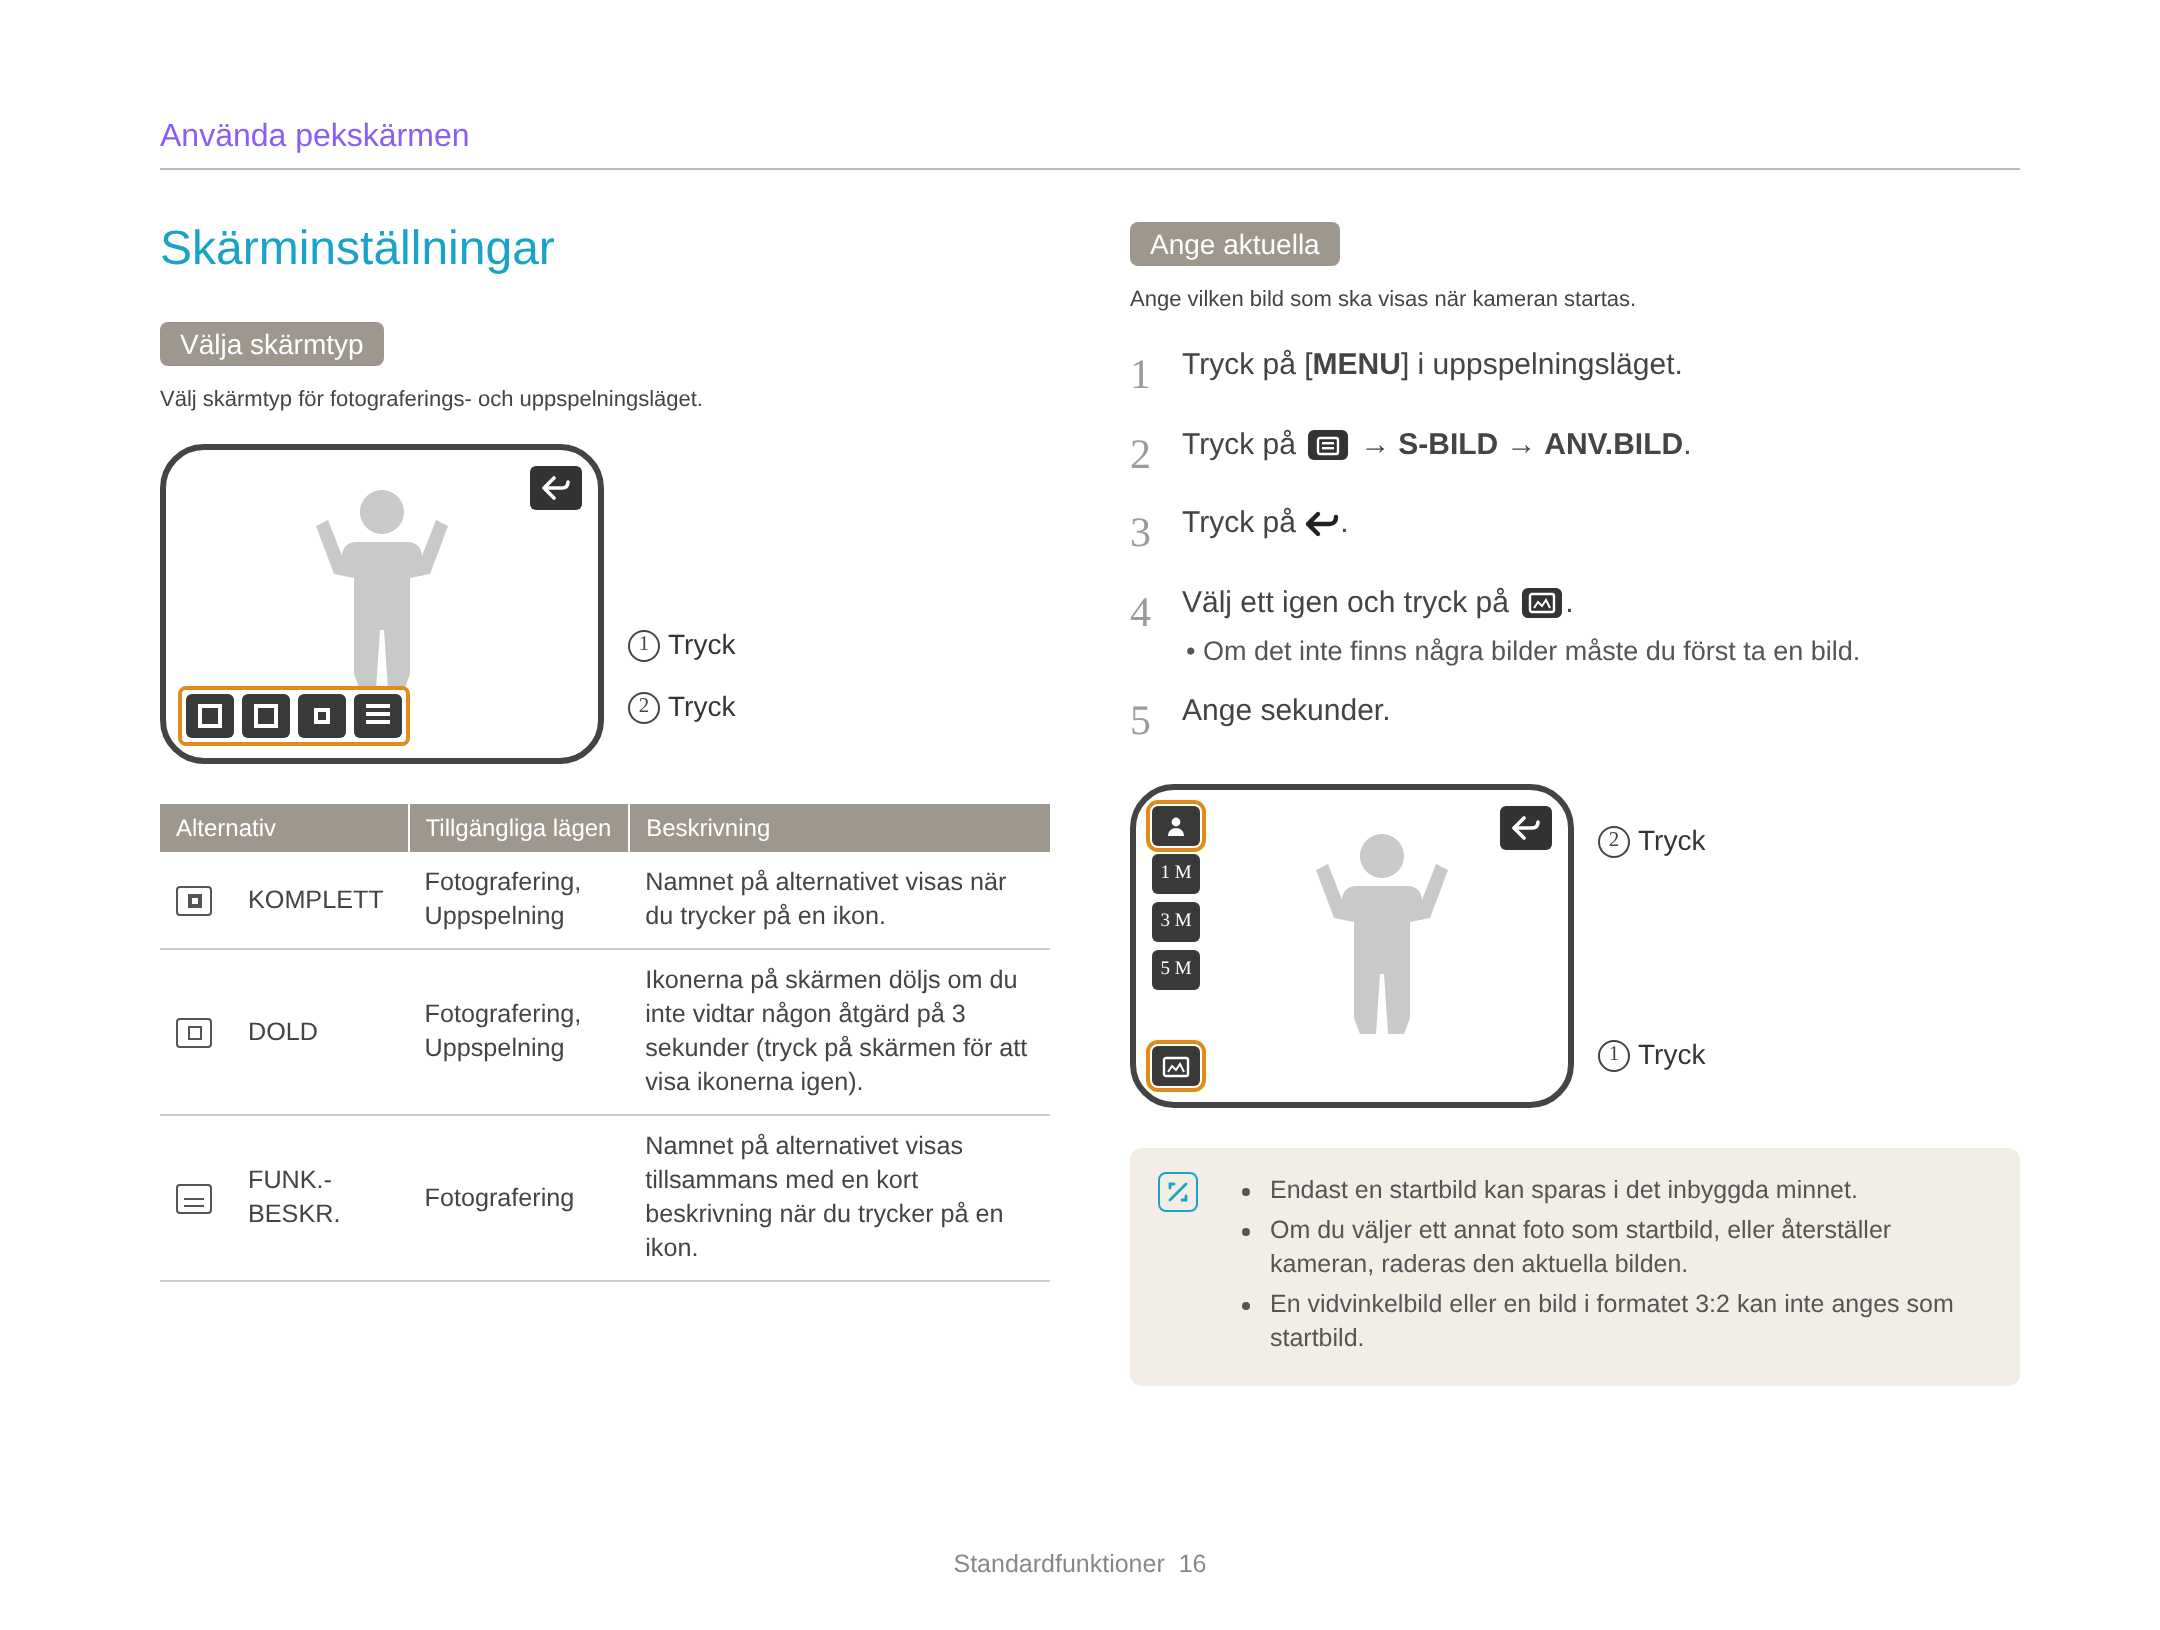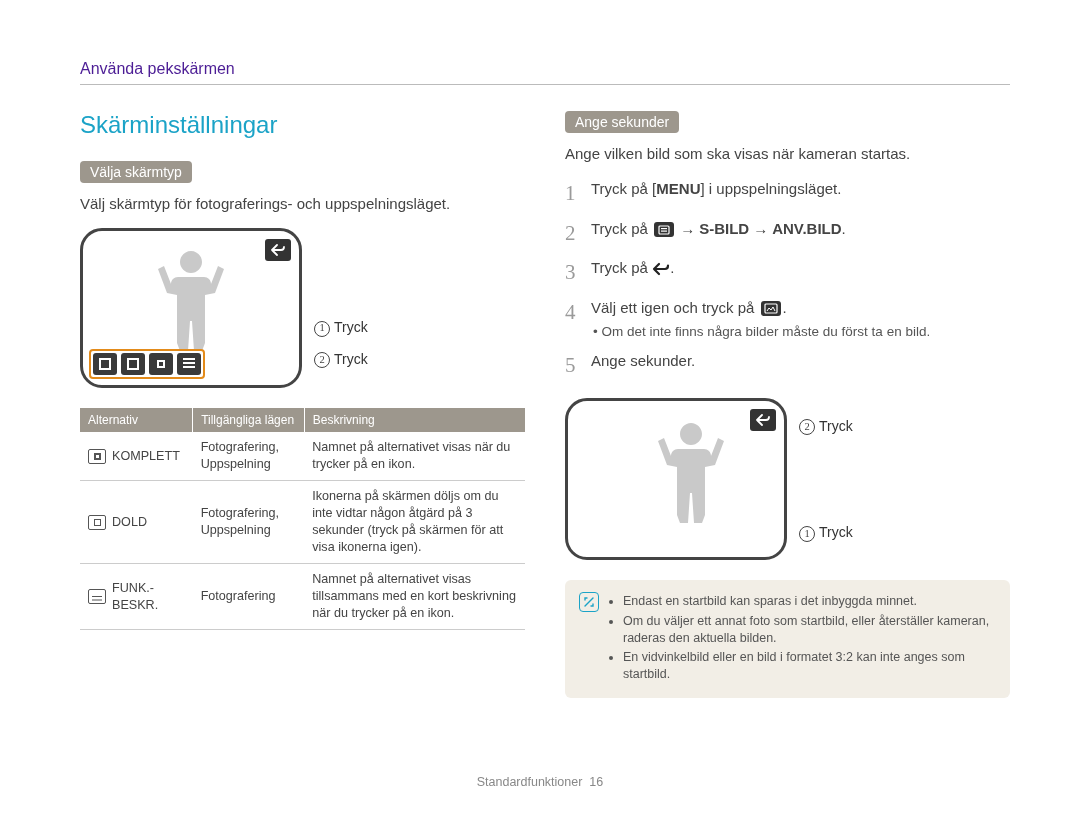"Använda pekskärmen" .breadcrumb { color: #4c1d95 -> #8b5cf6 }
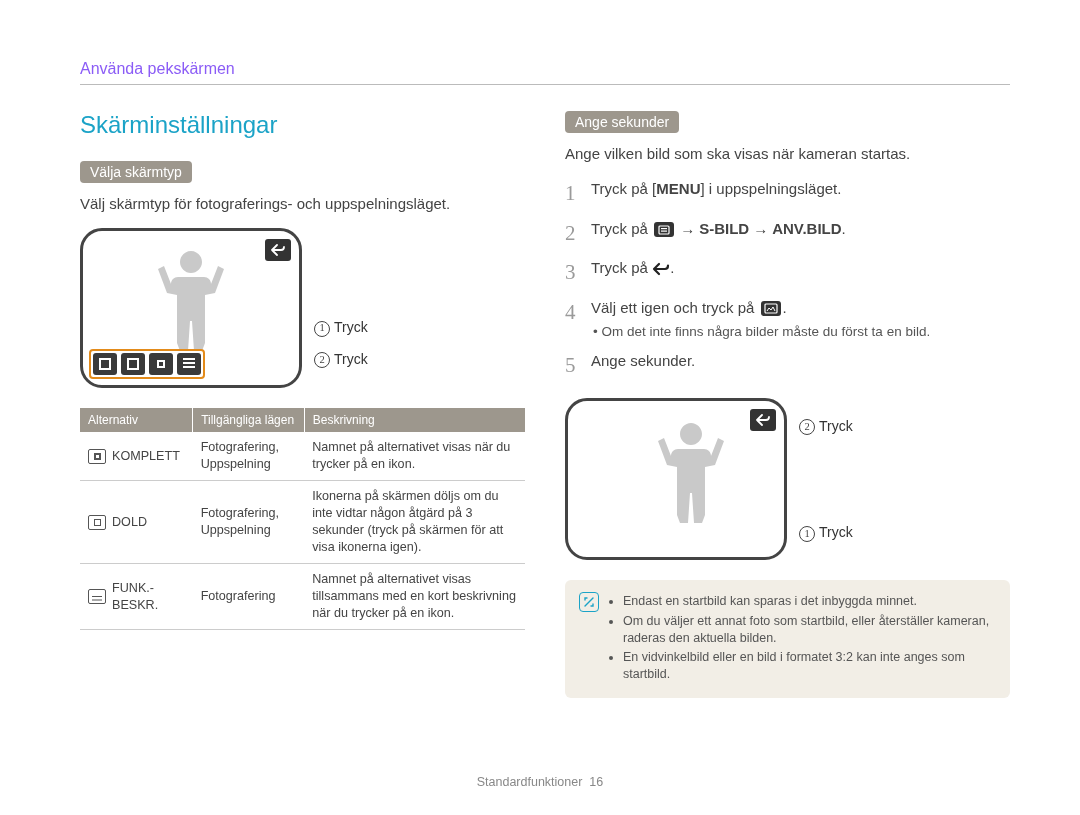"Ange sekunder" div.section-pill { text: sekunder -> aktuella }
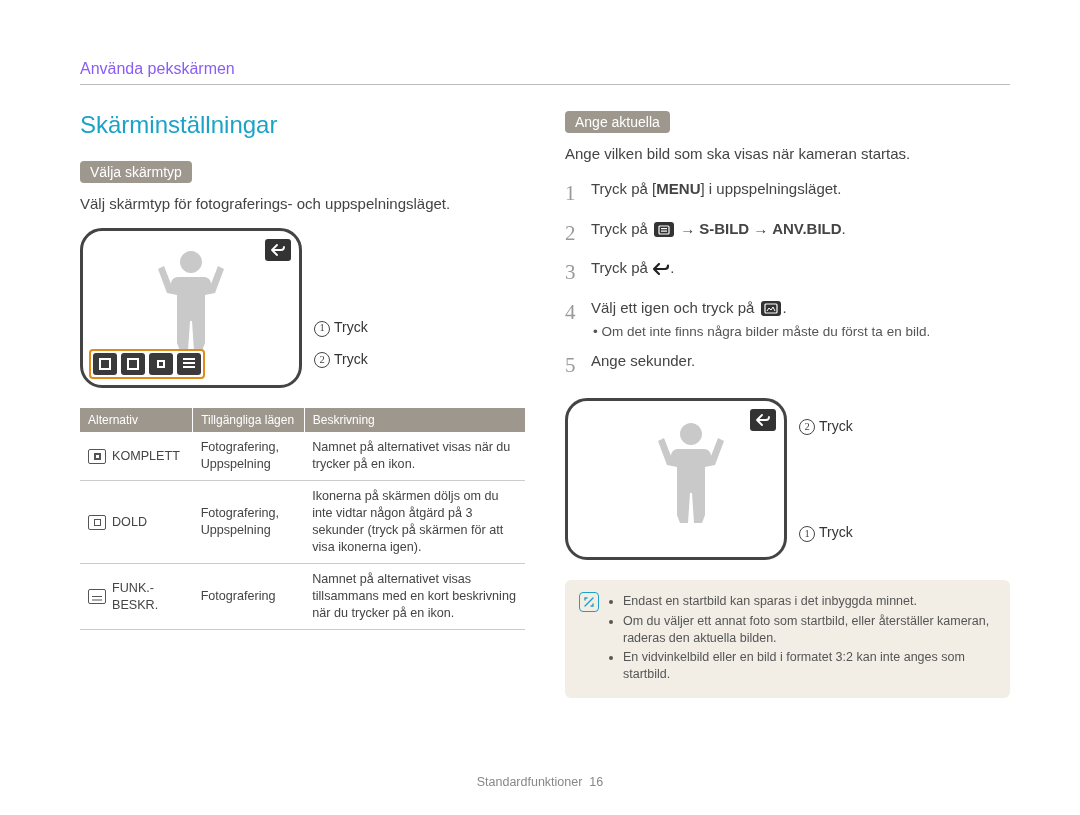"Ange vilken bild som ska" .section-intro { font-size: 15px -> 11px }
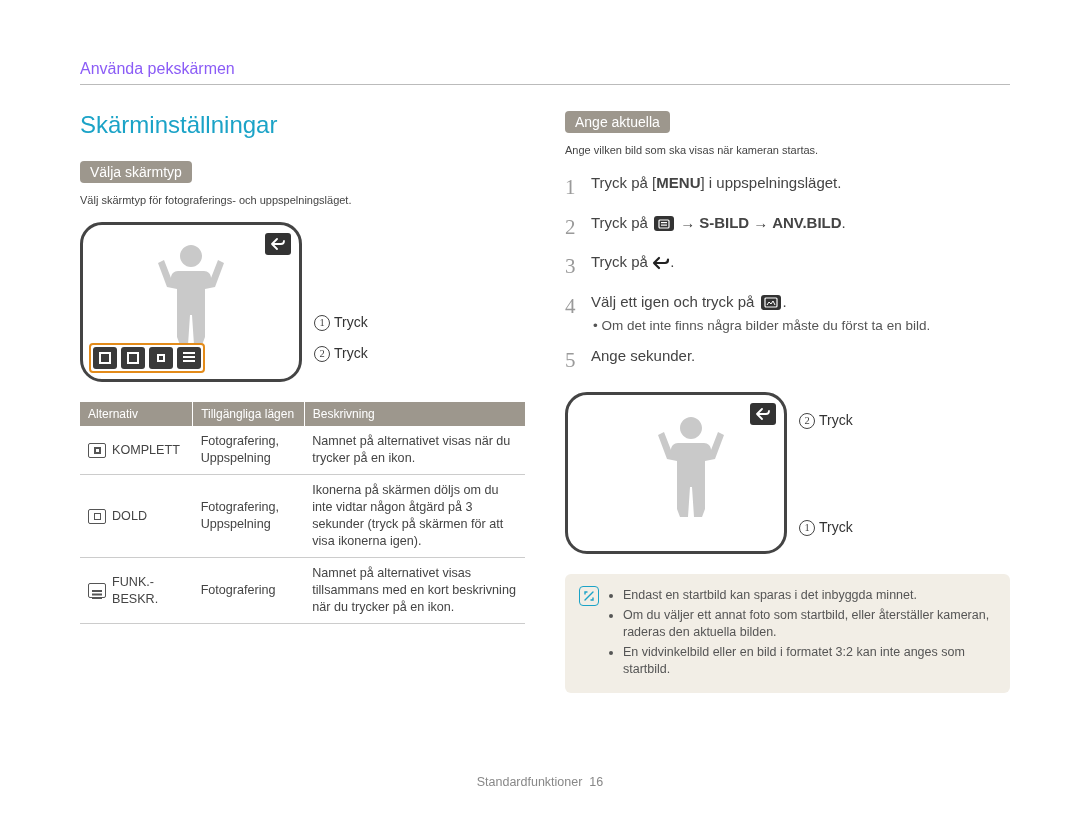"1 M" div.right-toolbar { html: none -> <div> <div> <svg> <circle></circle> <path></path> </svg> </div> <div> <span>1 M</span> </div> <div> <span>3 M</span> </div> <div> <span>5 M</span> </div> <div></div> <div> <svg> <rect></rect> <path></path> </svg> </div> </div> }
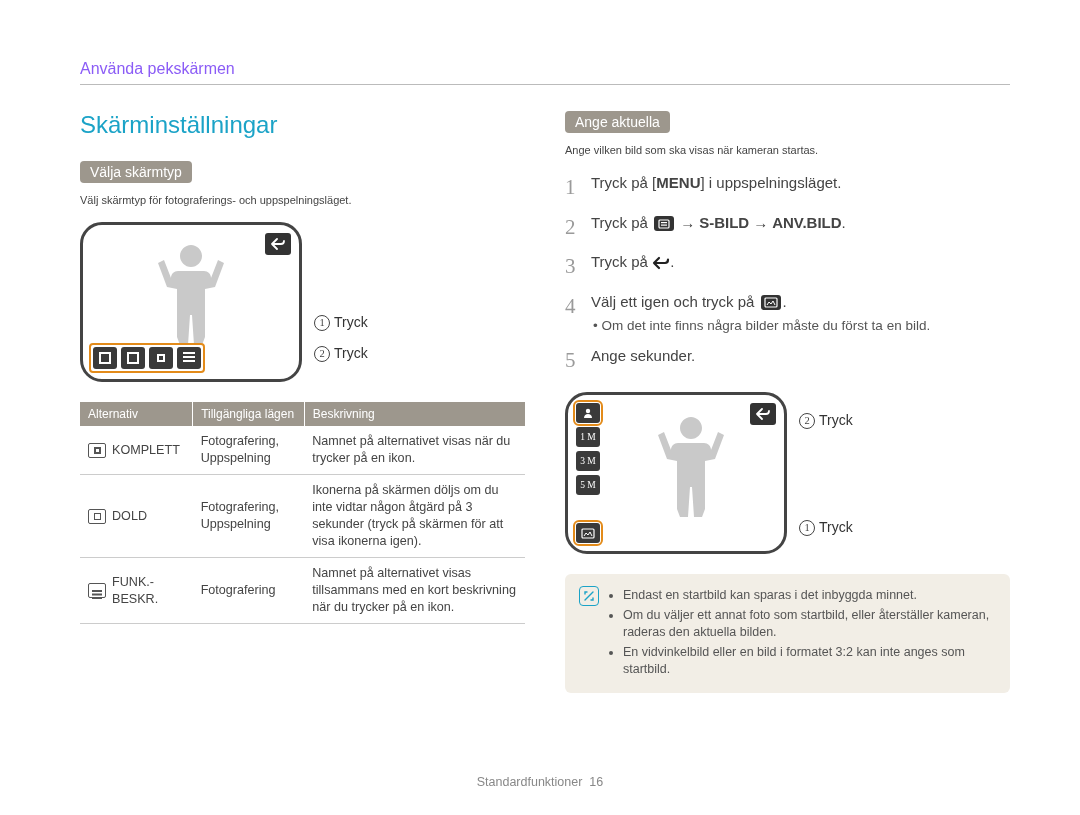"KOMPLETT" table.options .opt-name { gap: 6px -> 18px }
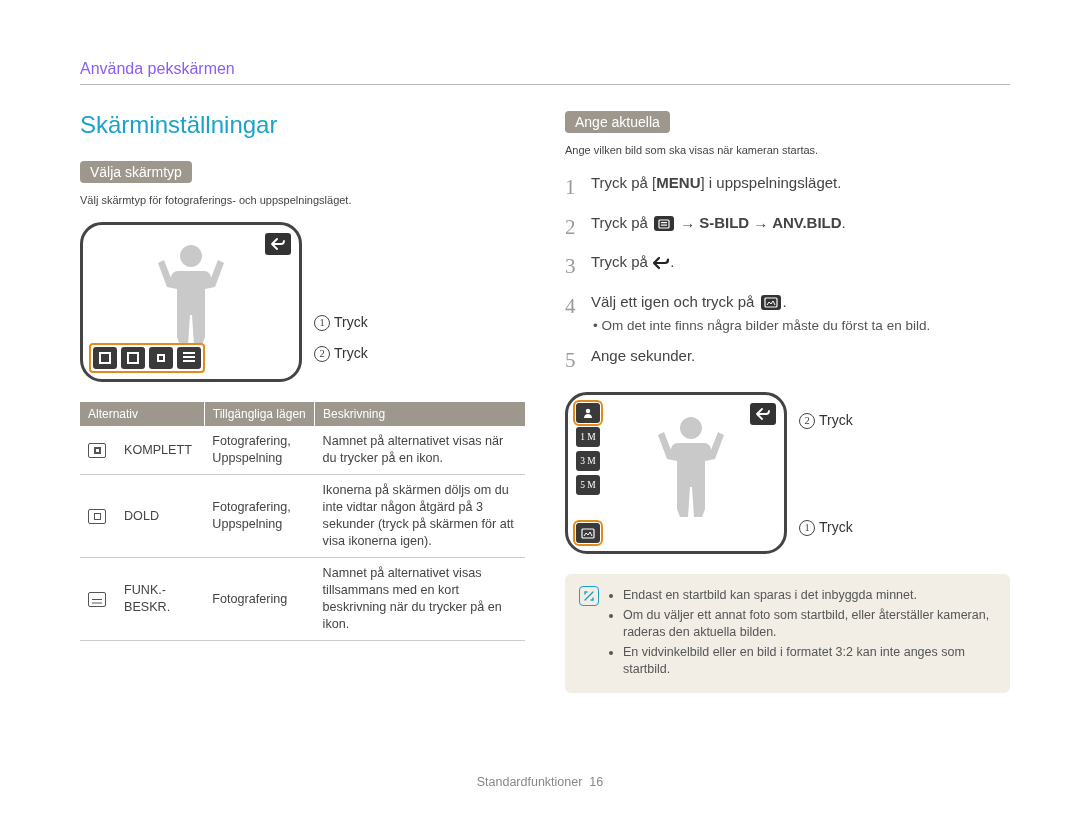"Endast en startbild kan sparas" .note-box { gap: 10px -> 22px }
